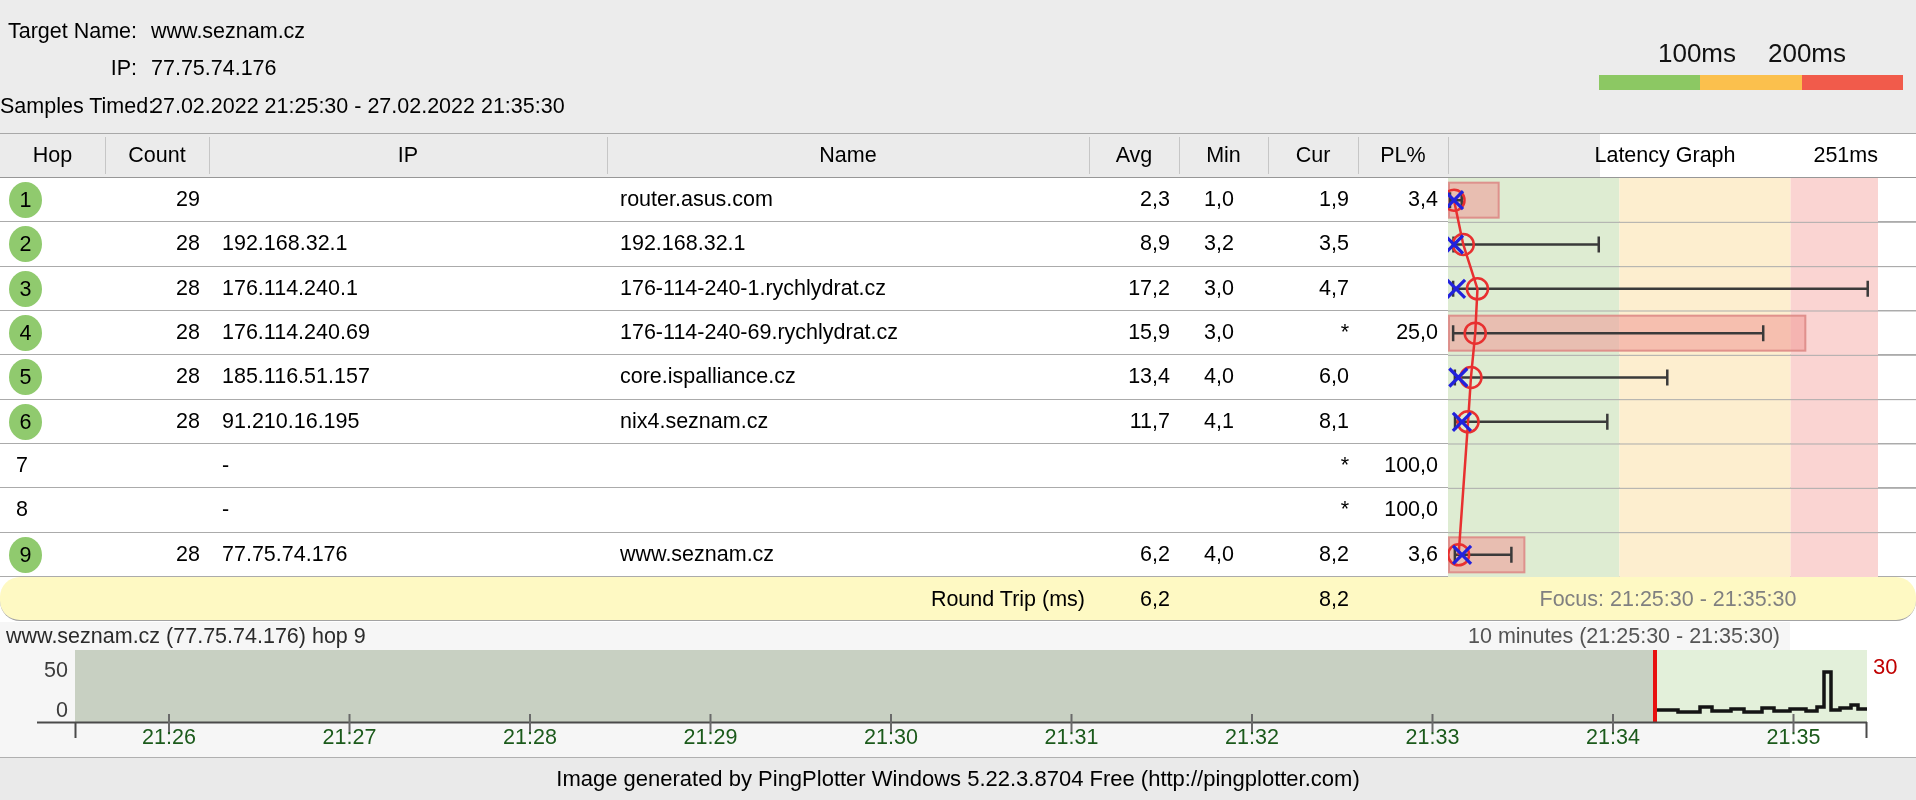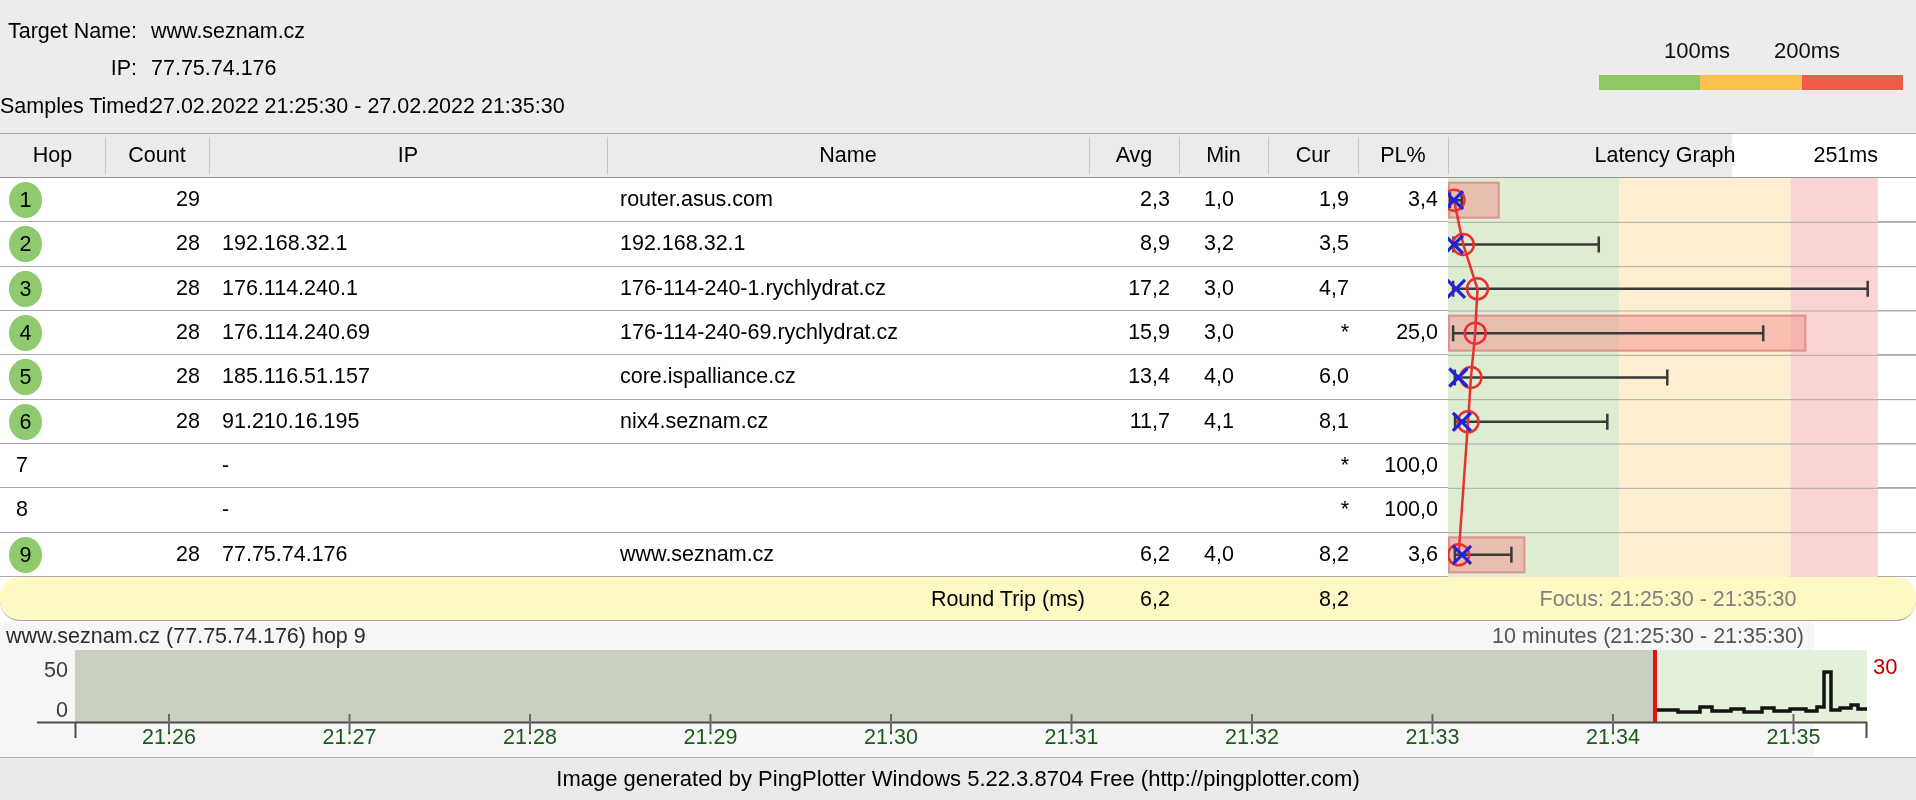"100ms" #legend-labels { font-size: 22px -> 26px }
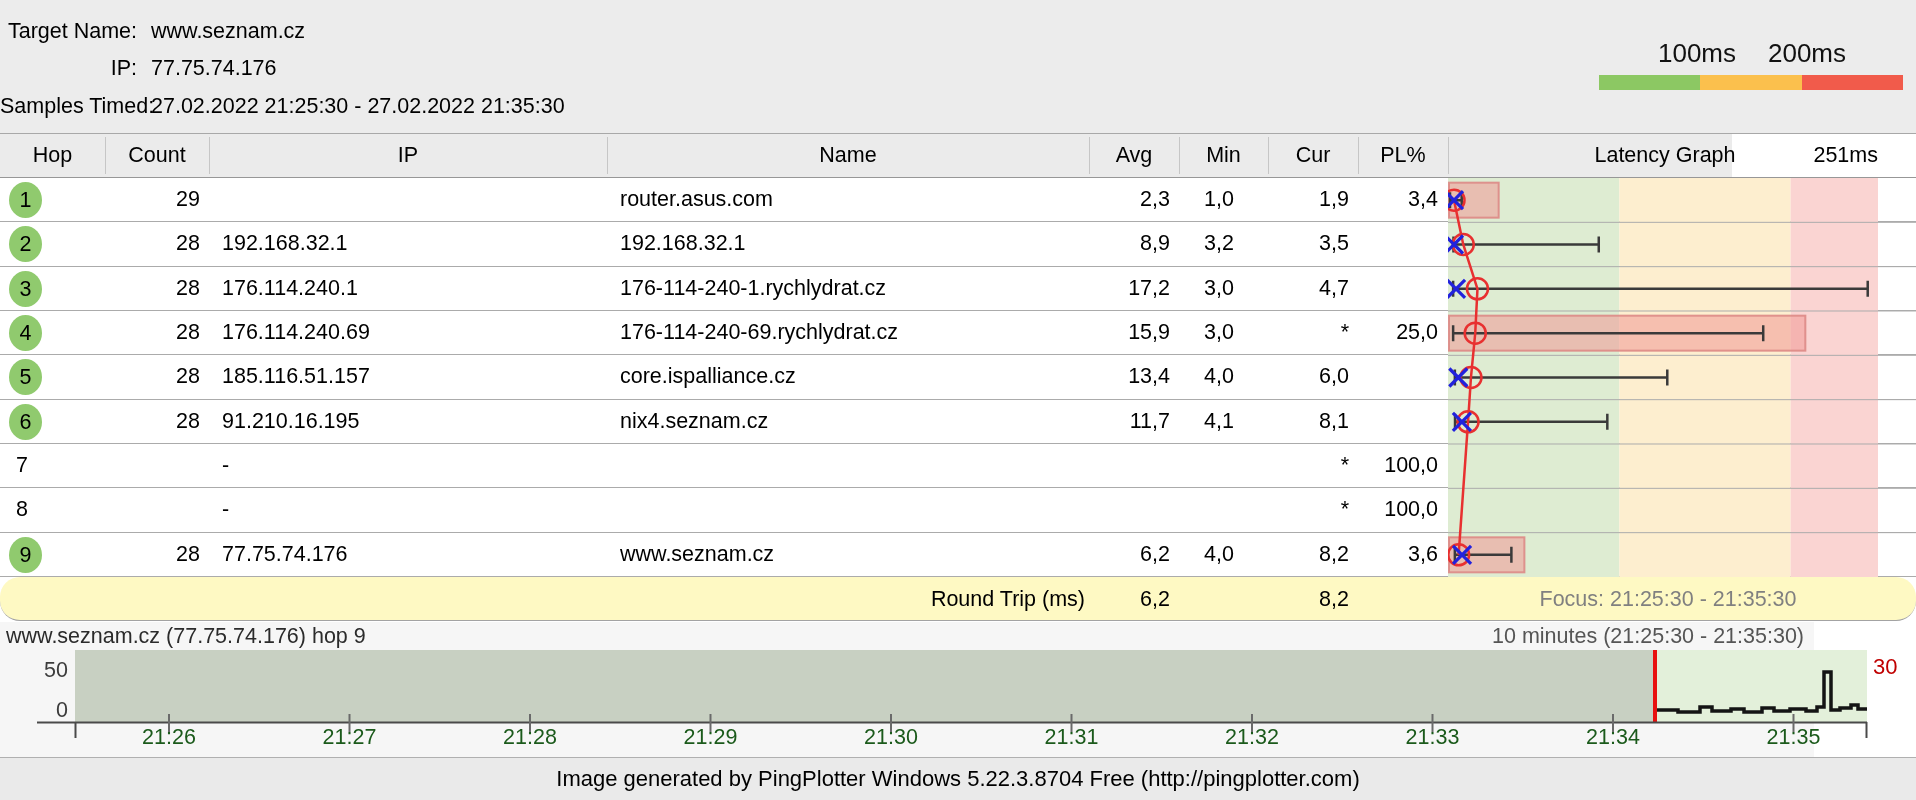"Hop" #thead { width: 1732px -> 1600px }
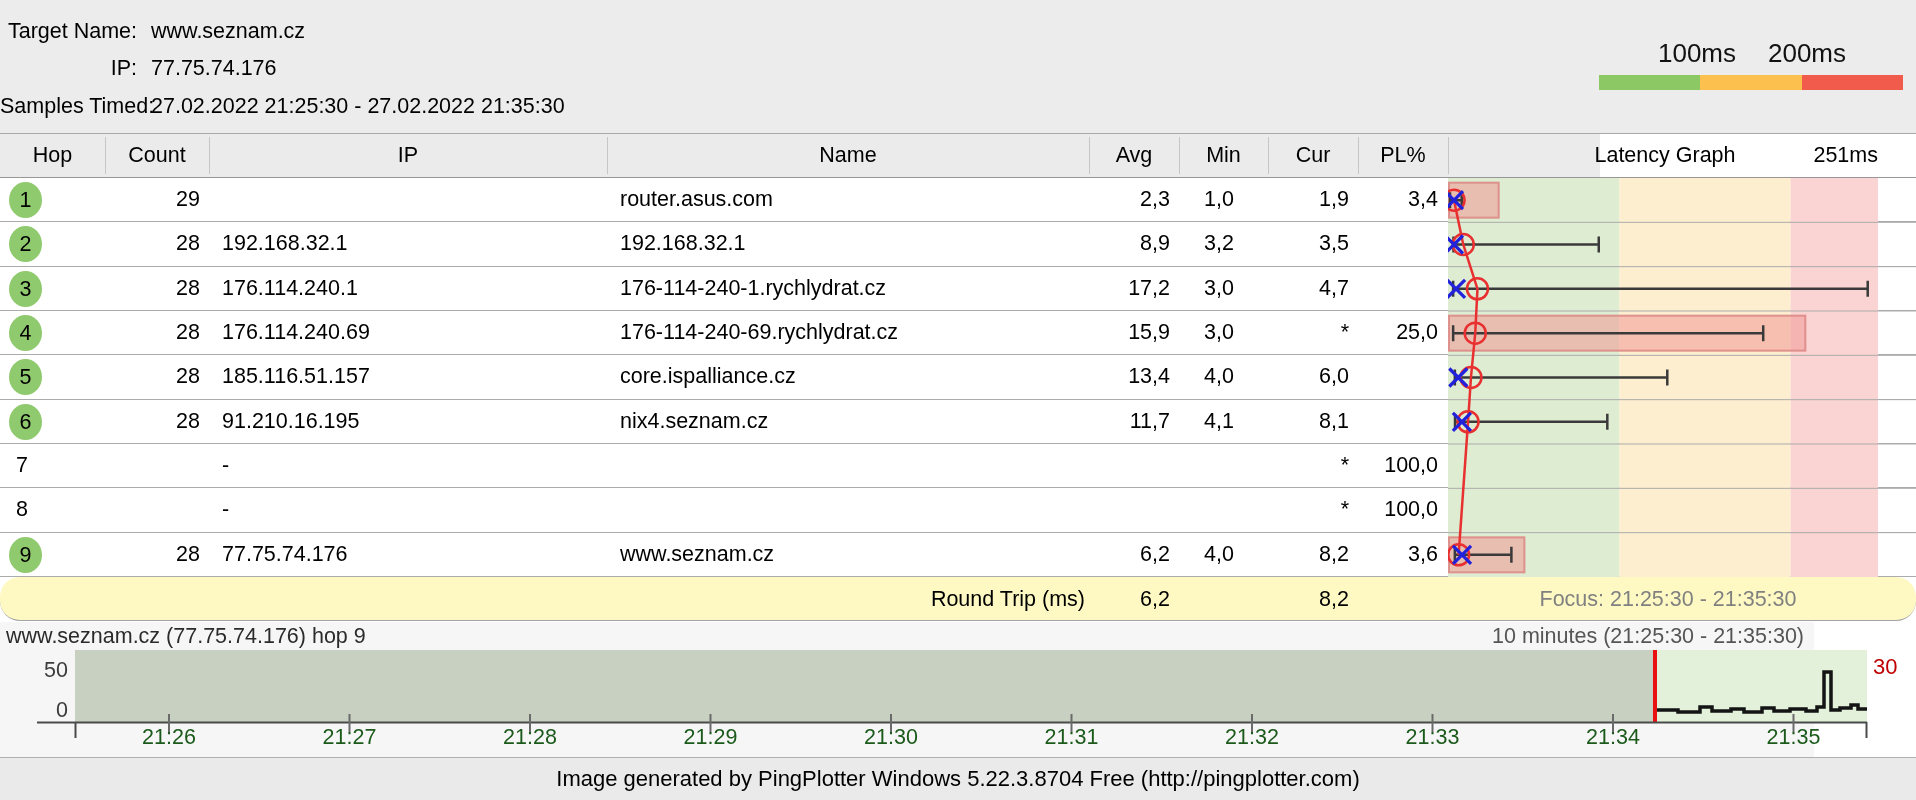"www.seznam.cz (77.75.74.176) hop 9" #timeline { padding-left: 24px -> none }
